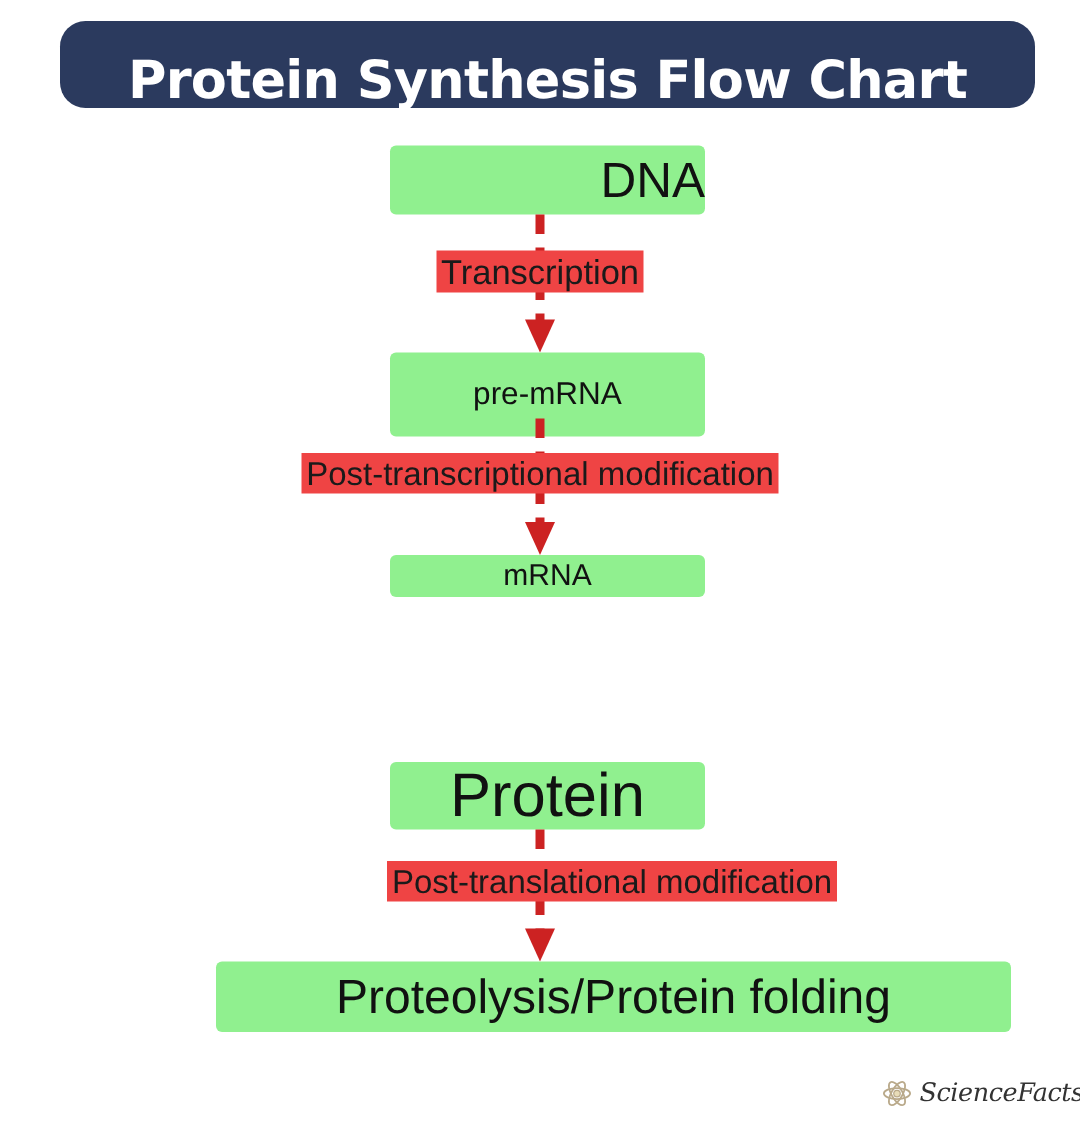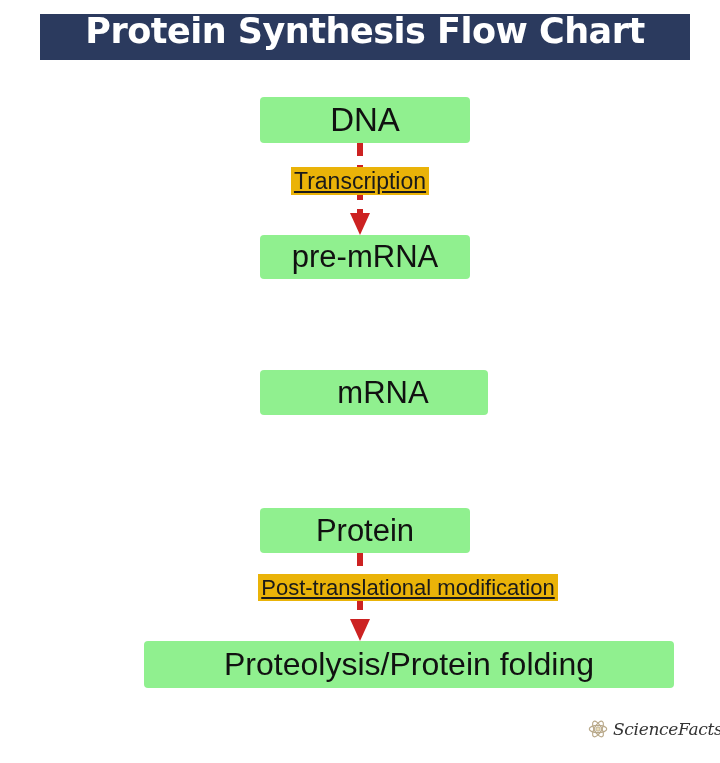"Protein Synthesis Flow Chart" .title-banner { align-items: flex-start -> flex-end; border-radius: none -> 17px; height: 46px -> 58px }
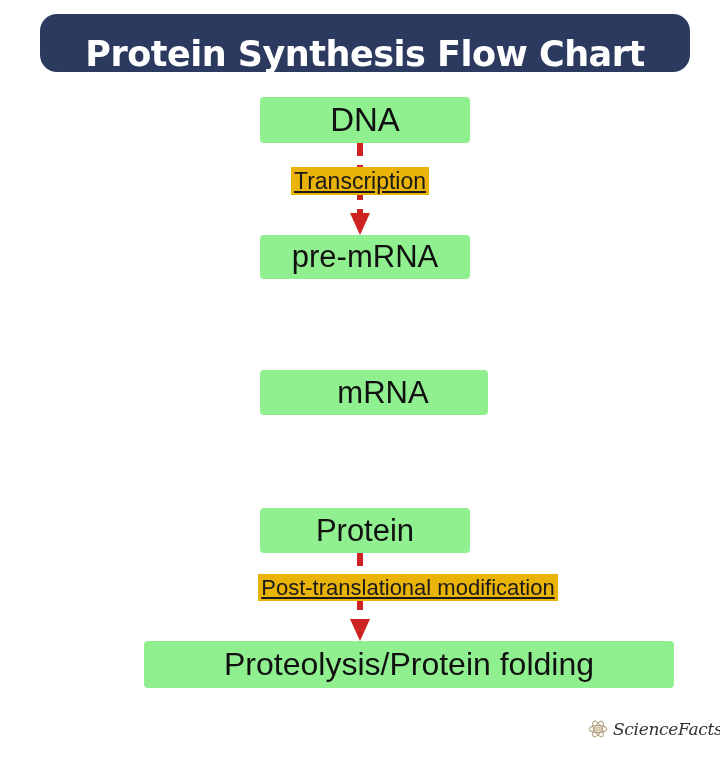"DNA" .node-dna { justify-content: none -> flex-end }
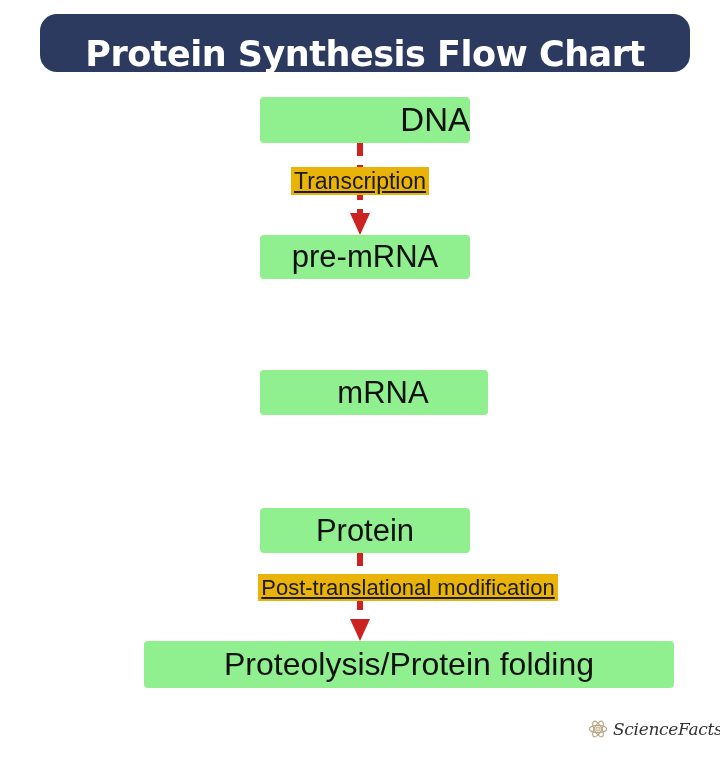"Transcription" .edge-label > span { background: #eab308 -> #ef4444; text-decoration: underline -> none }
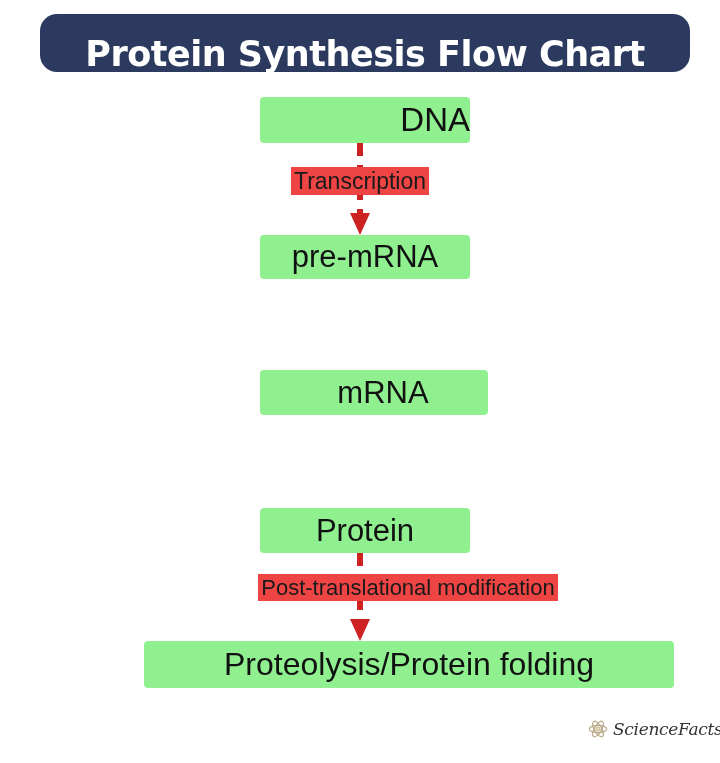"pre-mRNA" .node-premrna { font-size: 31px -> 21px; height: 44px -> 56px }
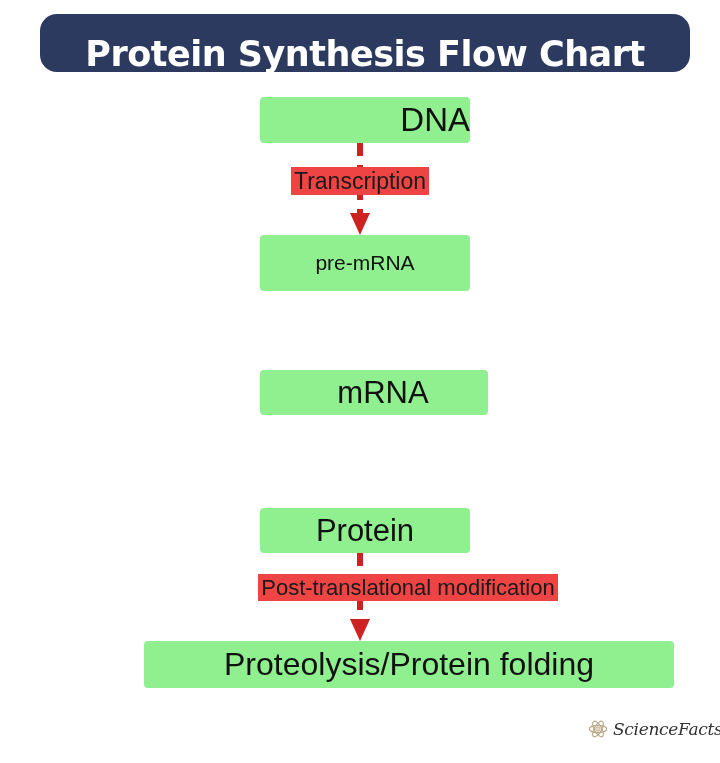"Post-transcriptional modification" div.connector { html: none -> <div> <svg> <line></line> <polygon></polygon> </svg> <div> <span>Post-transcriptional modification</span> </div> </div> }
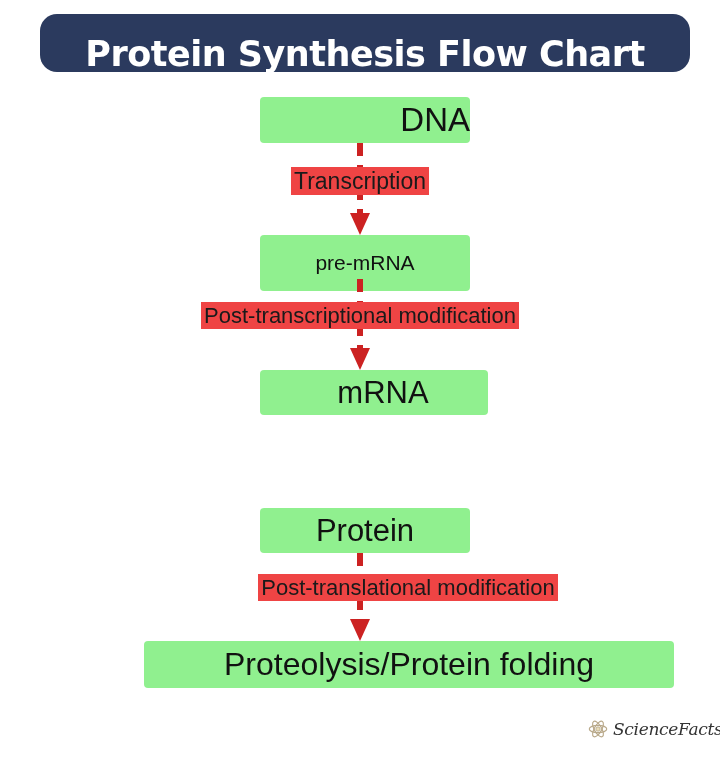"mRNA" .node-mrna { font-size: 31px -> 20px; height: 45px -> 28px; padding-left: 18px -> none }
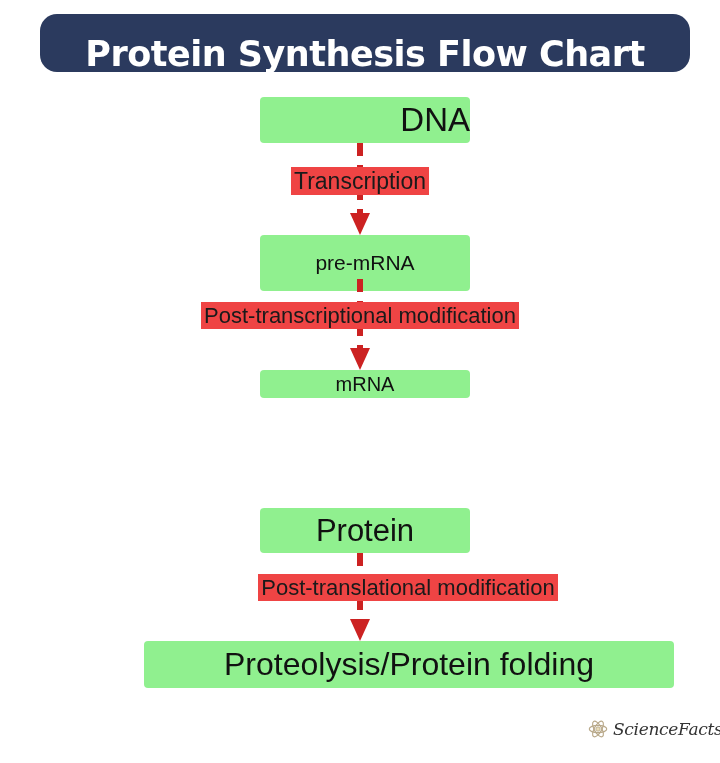"Protein" .node-protein { font-size: 31px -> 41px }
